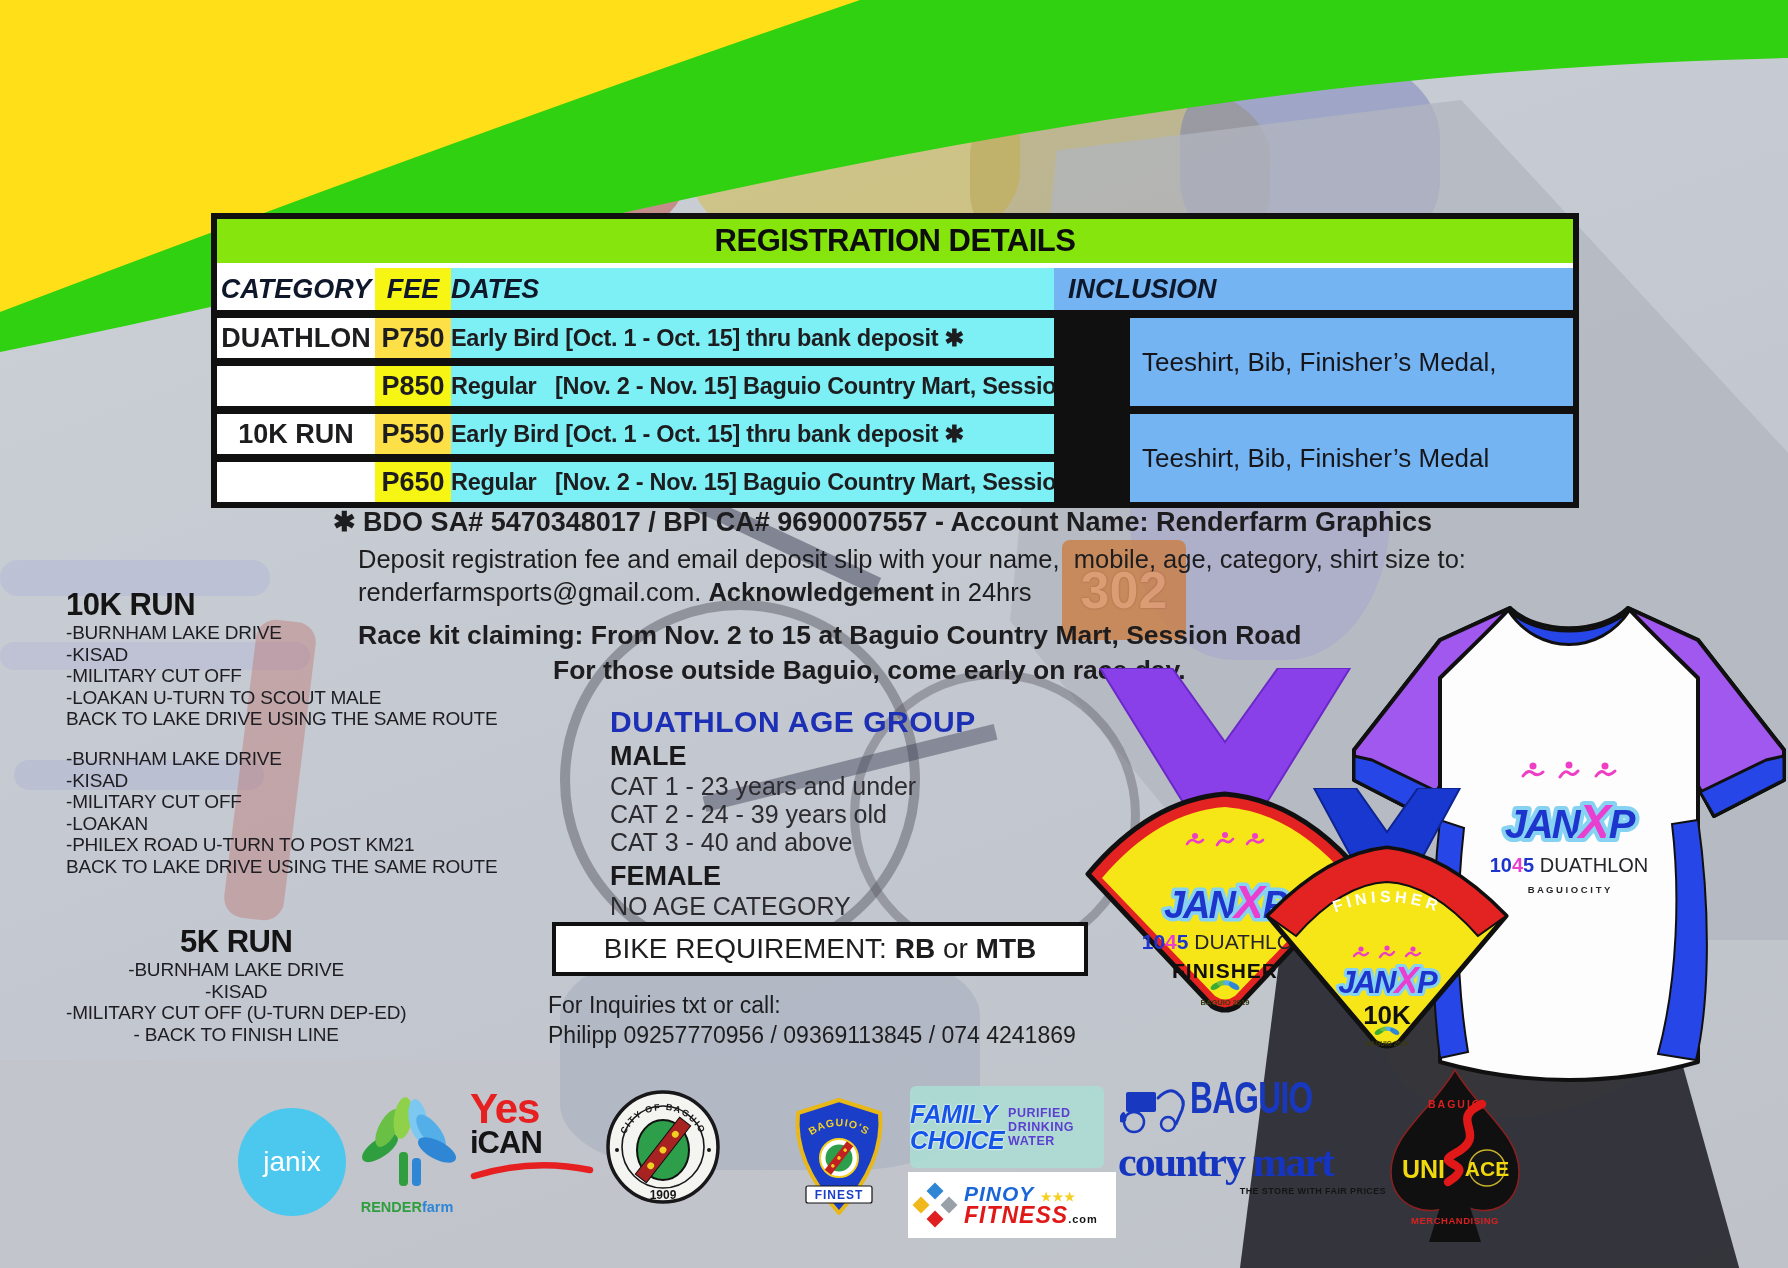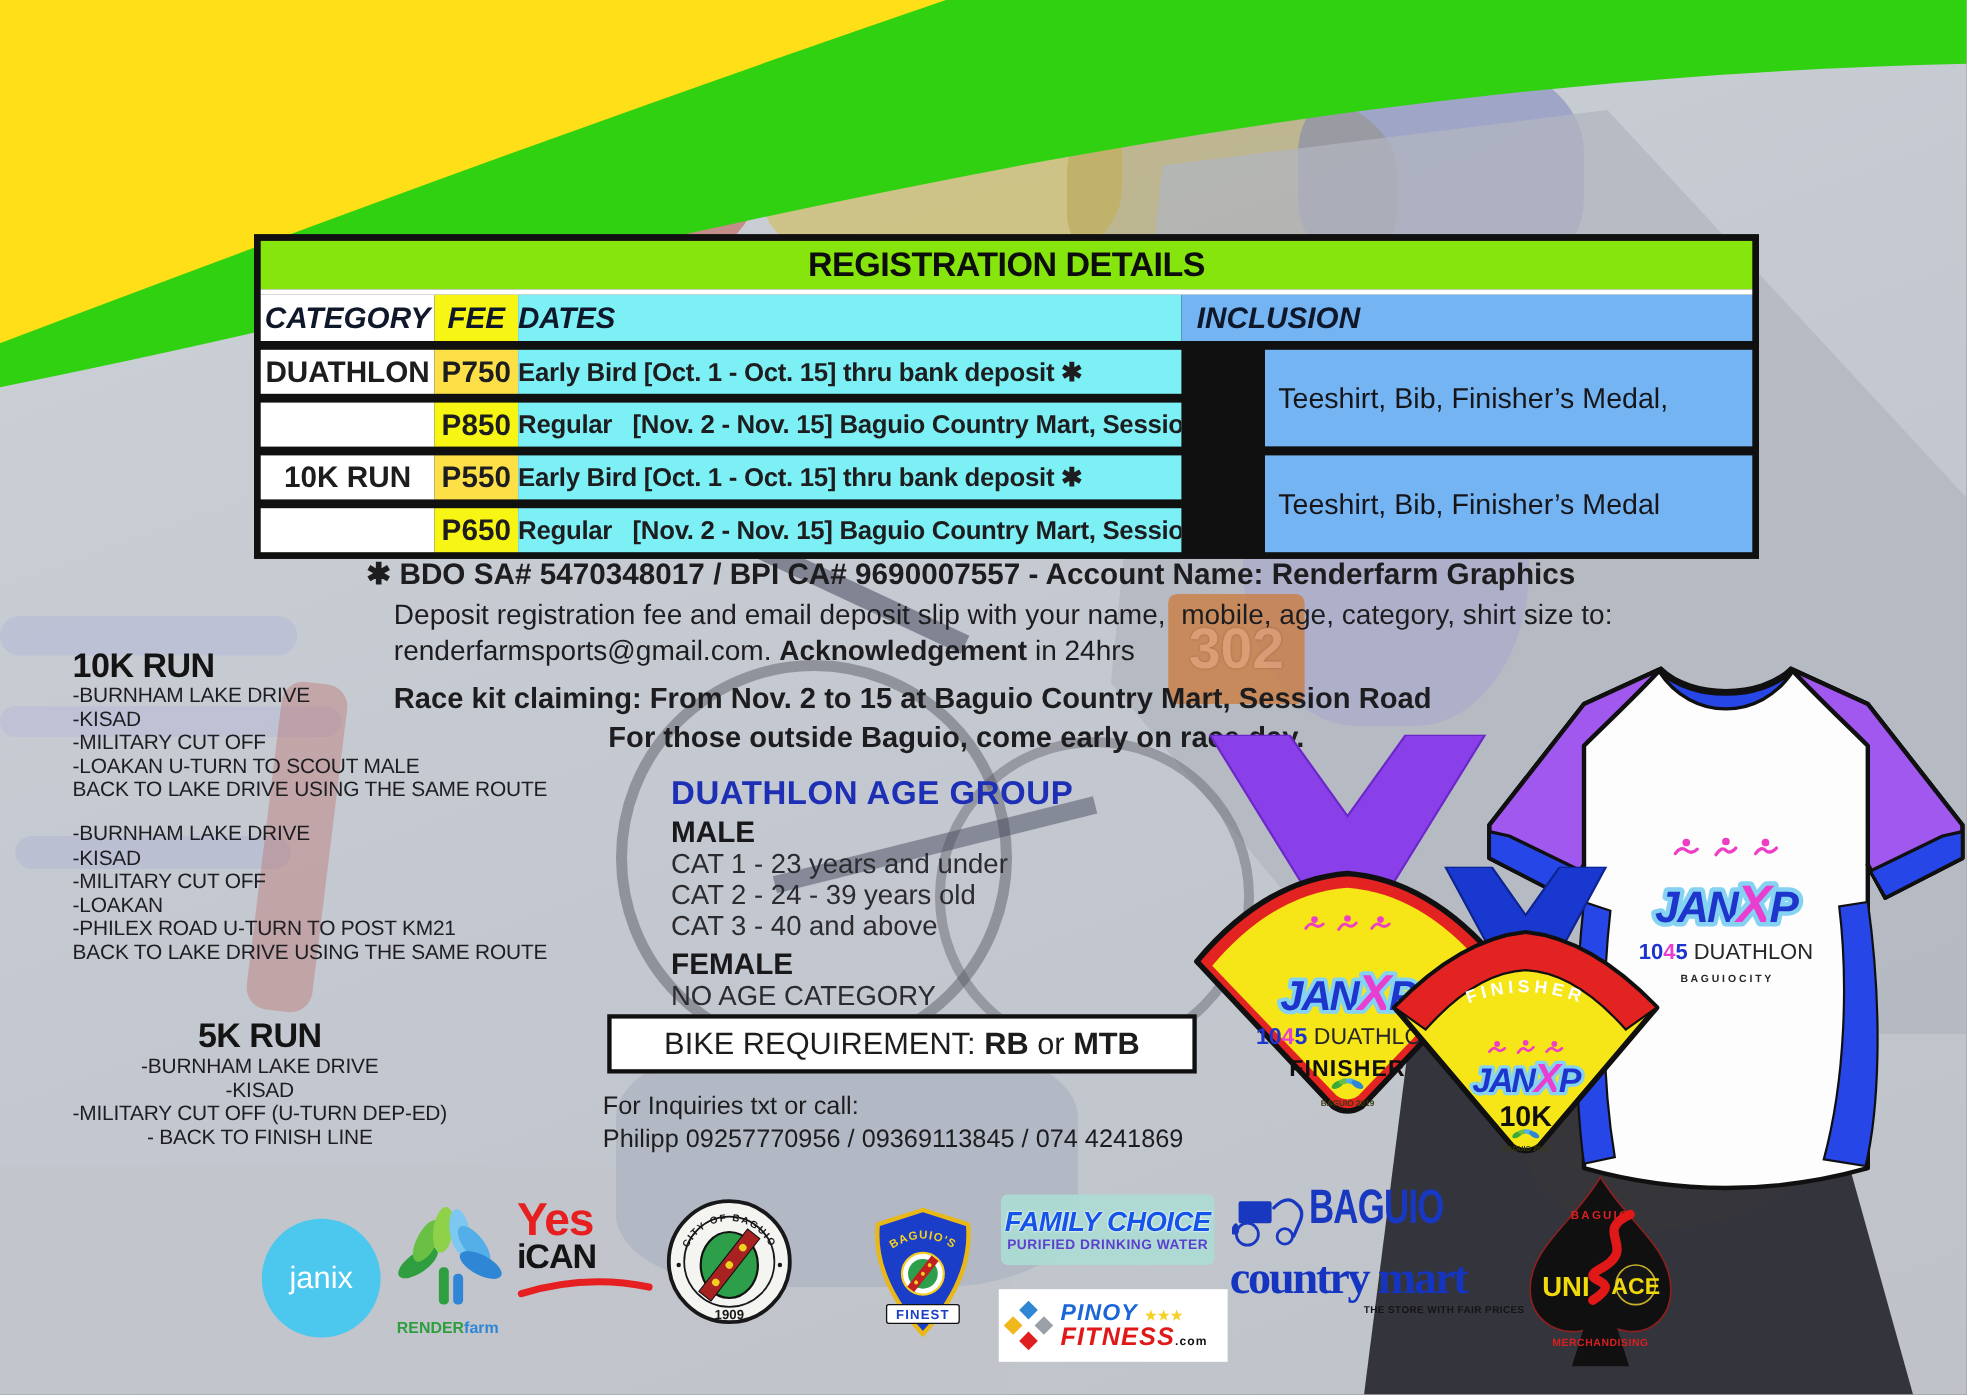"REGISTRATION DETAILS" .regtable { left: 231px -> 211px }
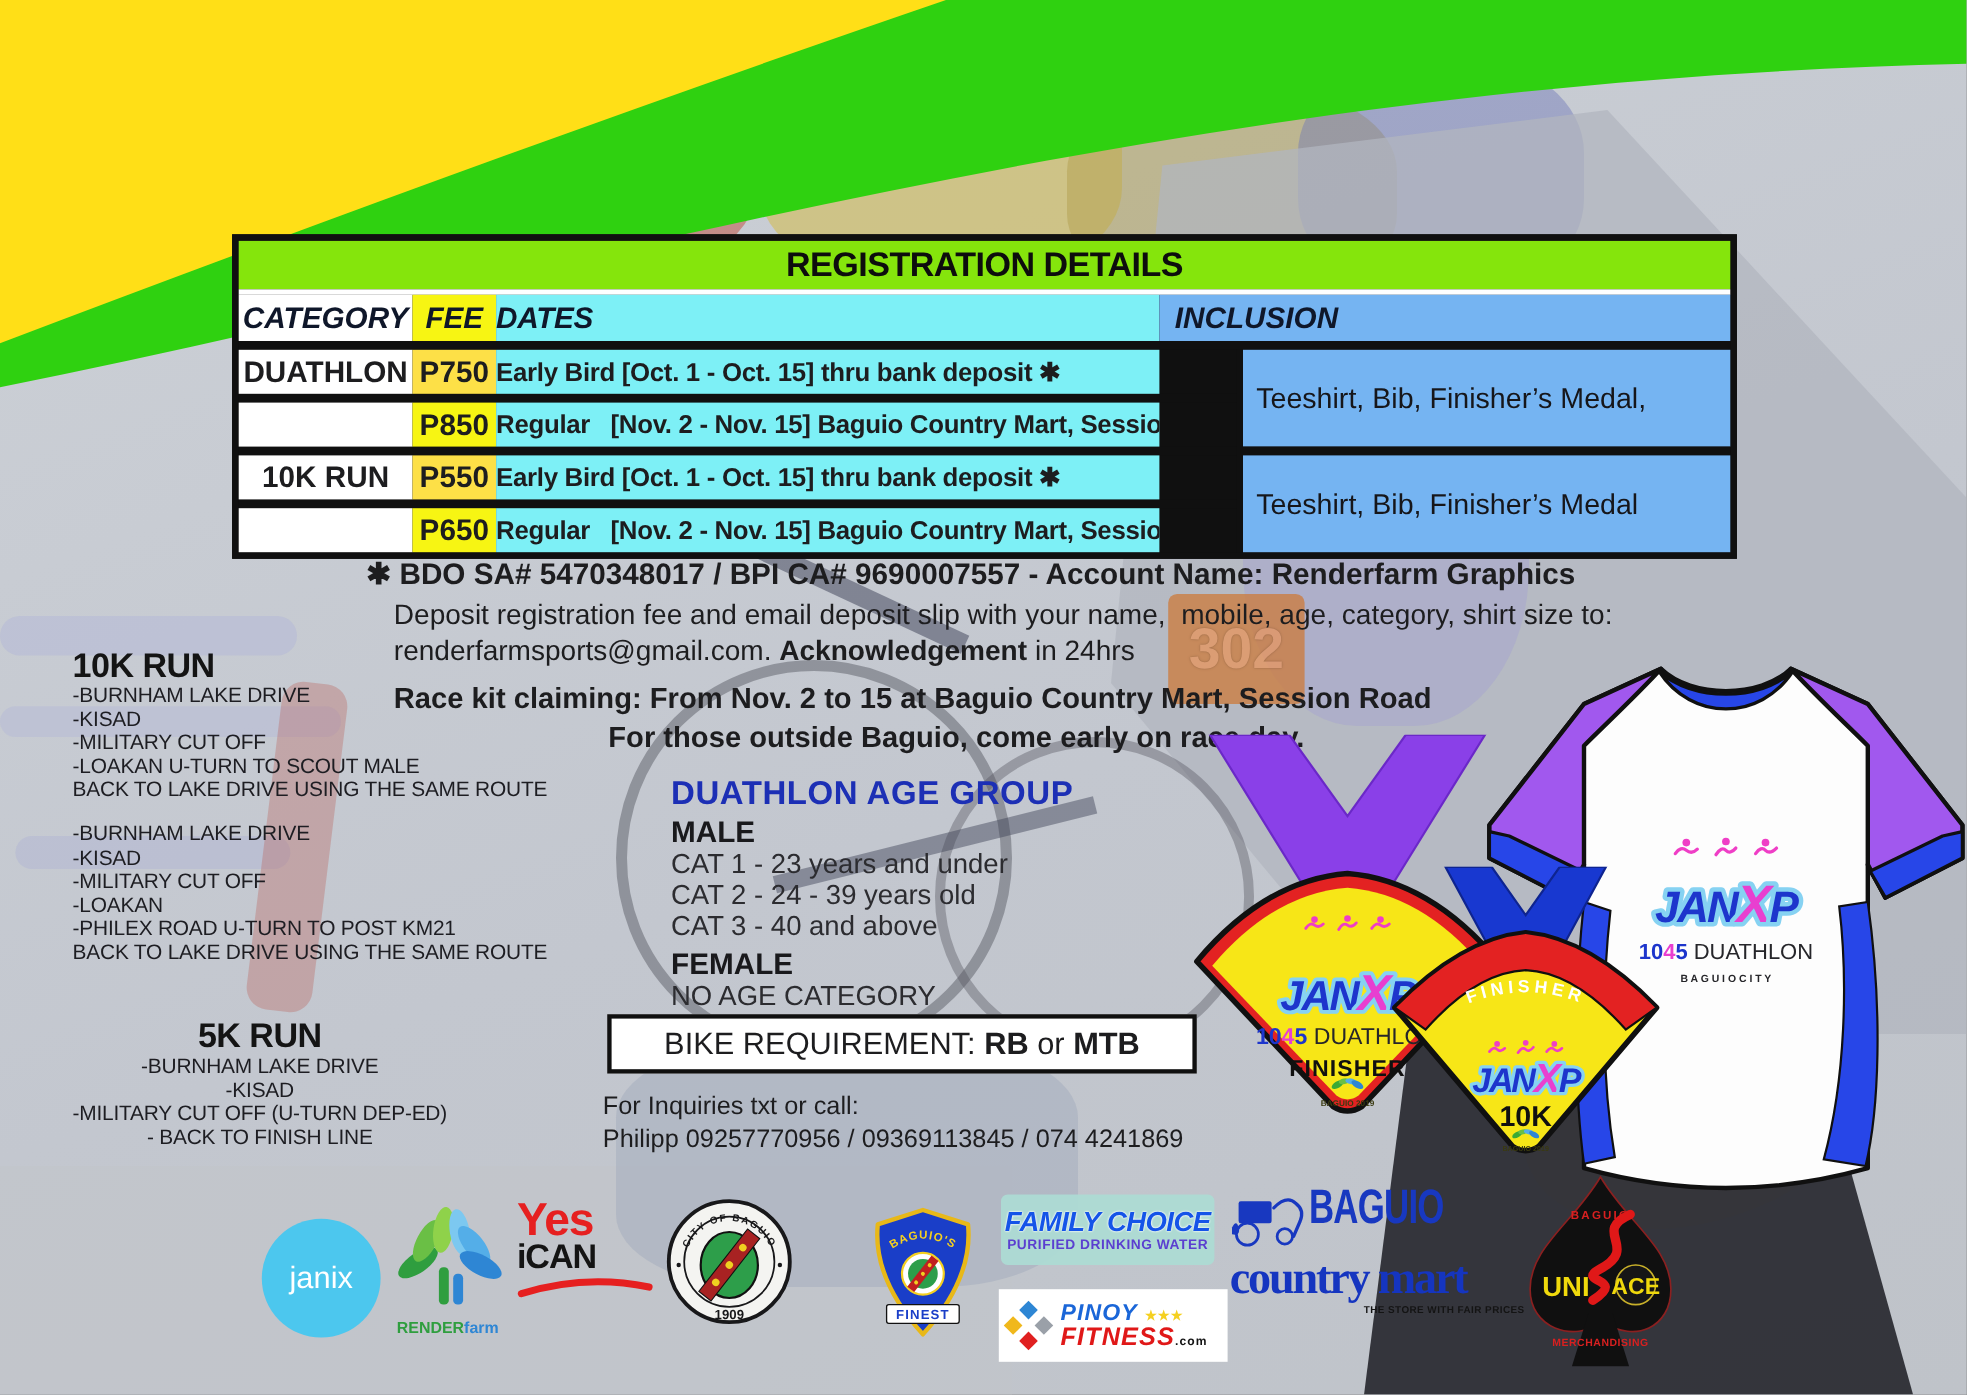"FAMILY CHOICE" .family { flex-direction: column -> row; height: 64px -> 82px }
